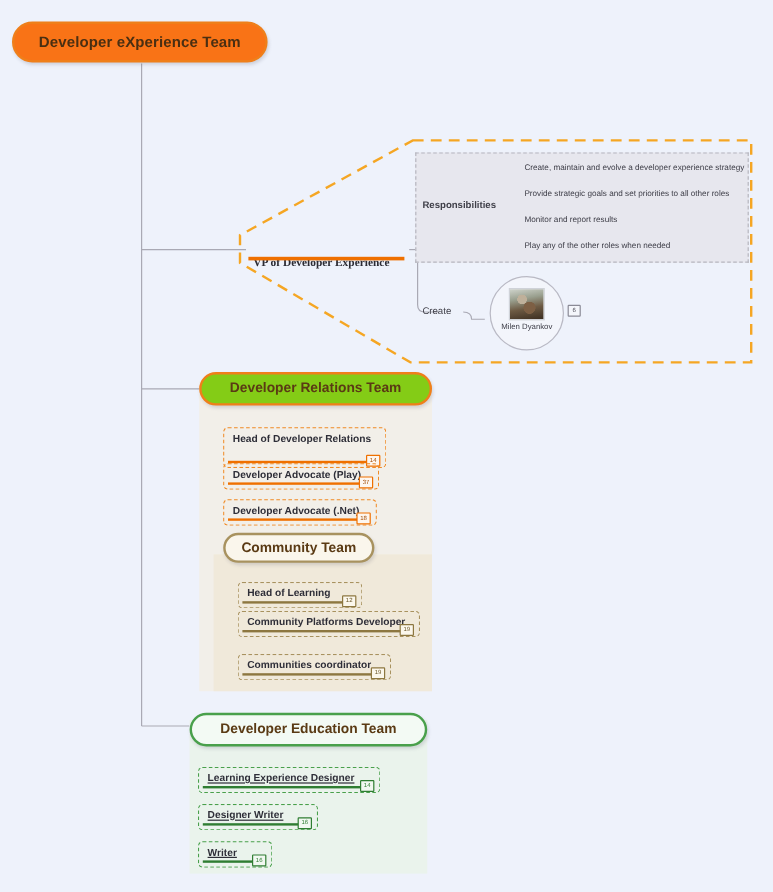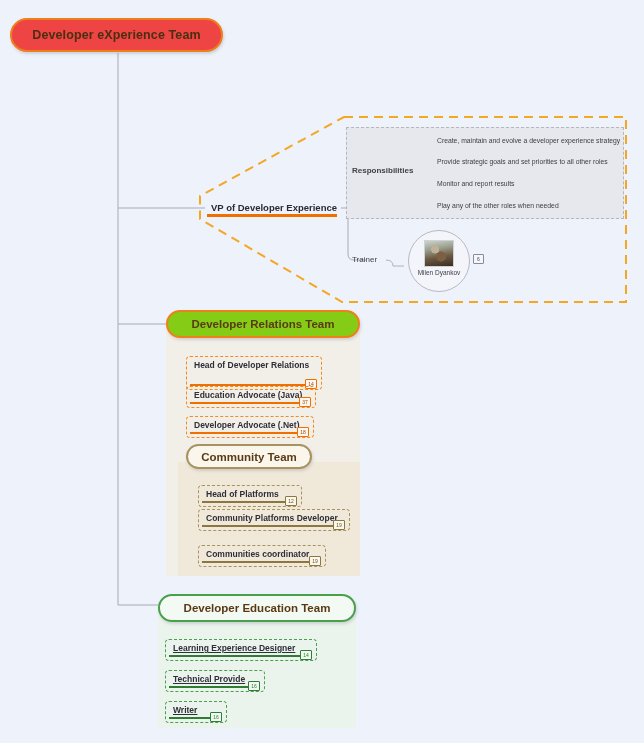"Developer eXperience Team" .root-node { background: #ef4444 -> #f97316 }
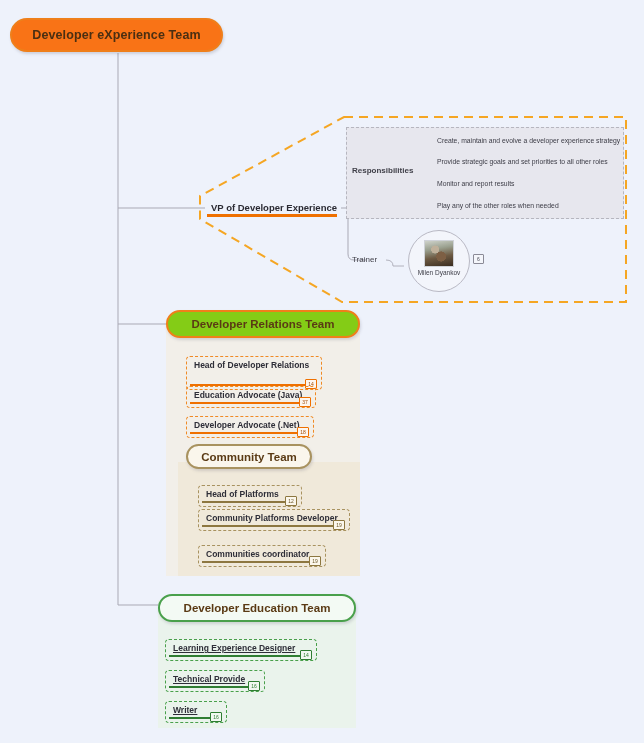"VP of Developer Experience" .vp-node .label { font-family: none -> Liberation Serif, serif; top: 6px -> 19px }
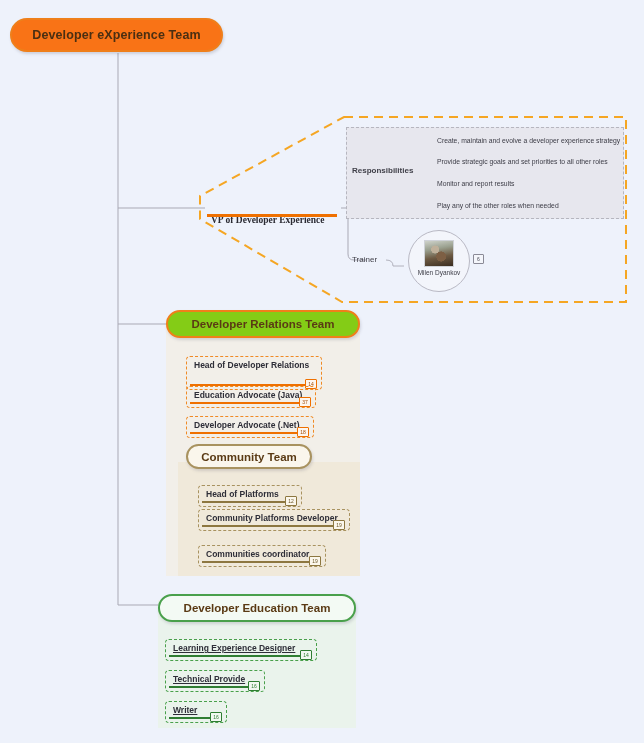"Trainer" div.people-label { text: Trainer -> Create }
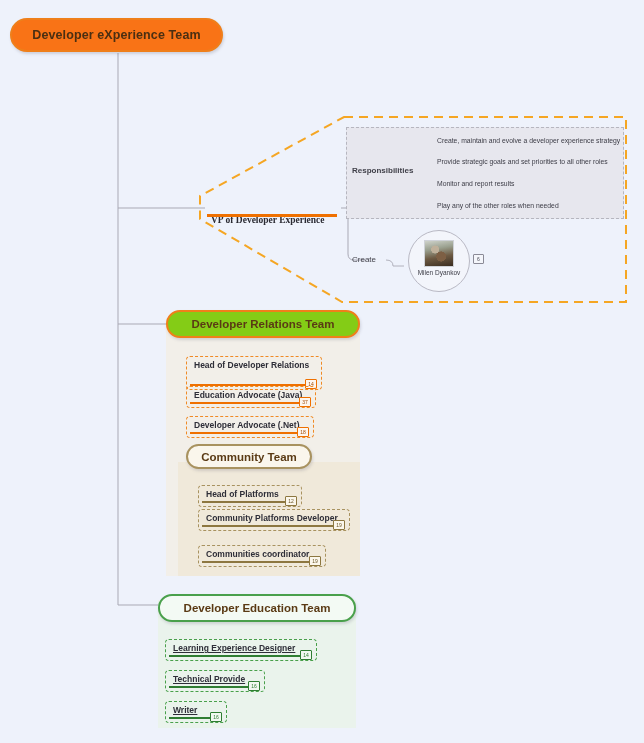"Education Advocate (Java)" span.label { text: Education Advocate (Java -> Developer Advocate (Play }
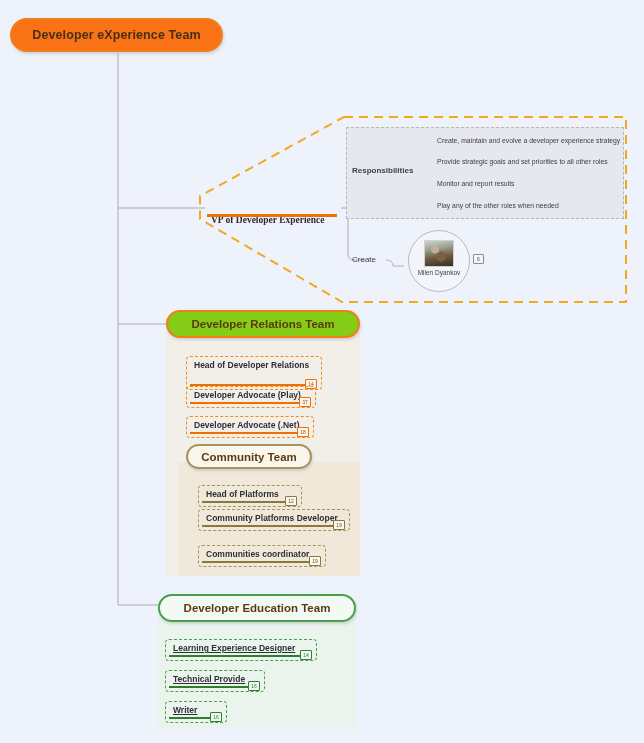"Head of Platforms" span.label { text: Platforms -> Learning }
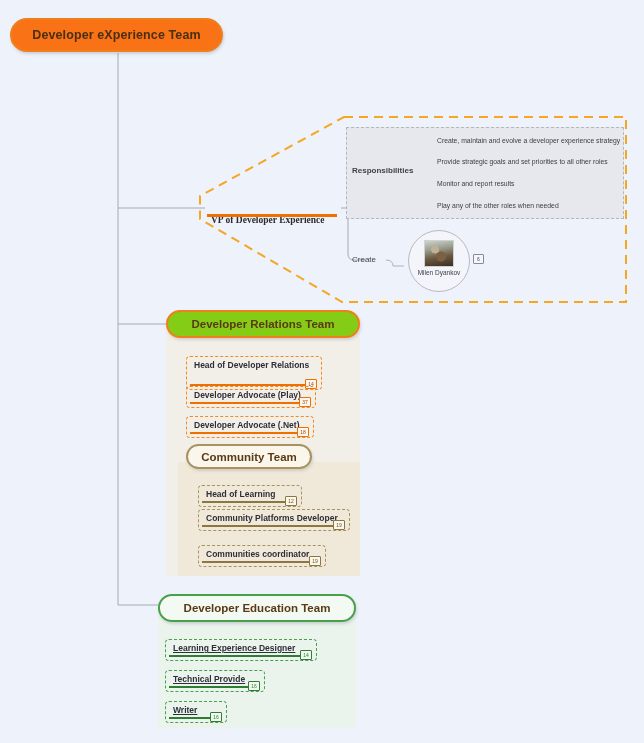"Technical Provide" span.label { text: Technical Provide -> Designer Writer }
